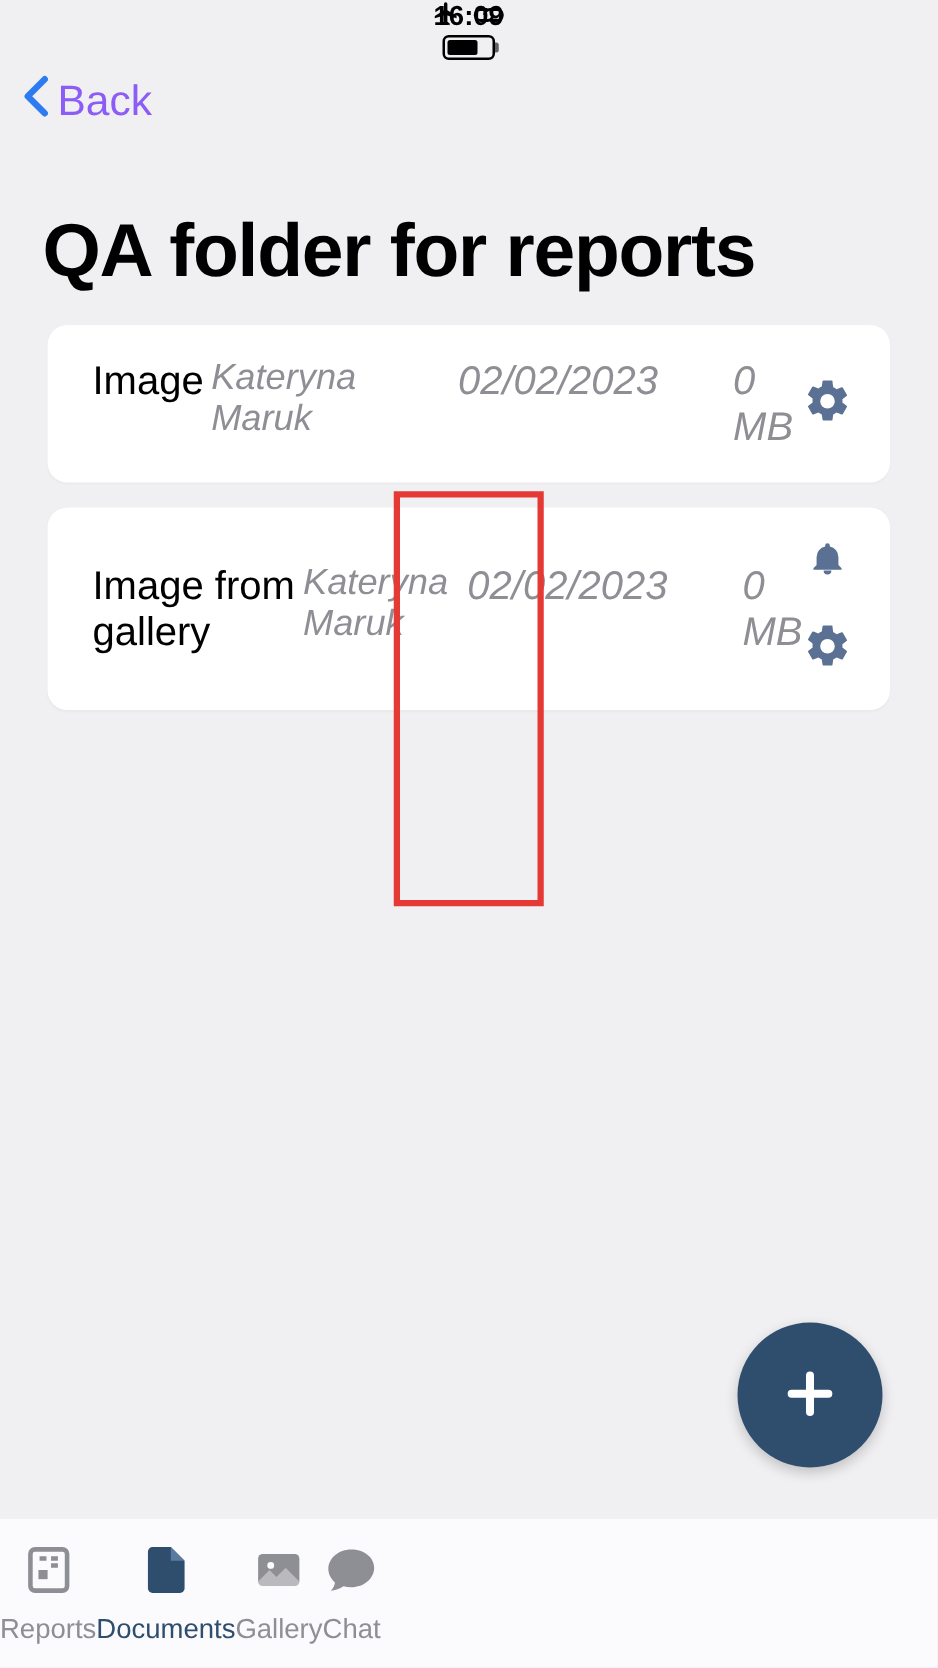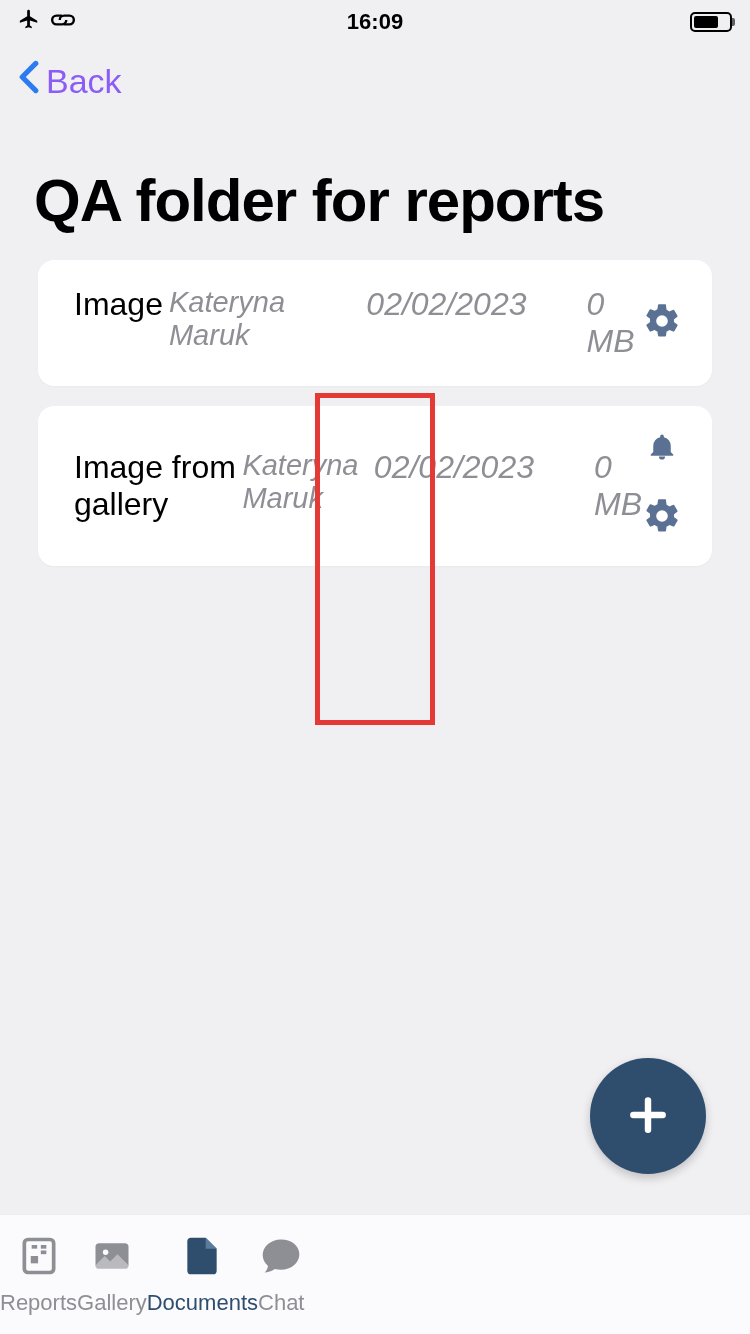"16:09" .status-bar { flex-direction: none -> column }
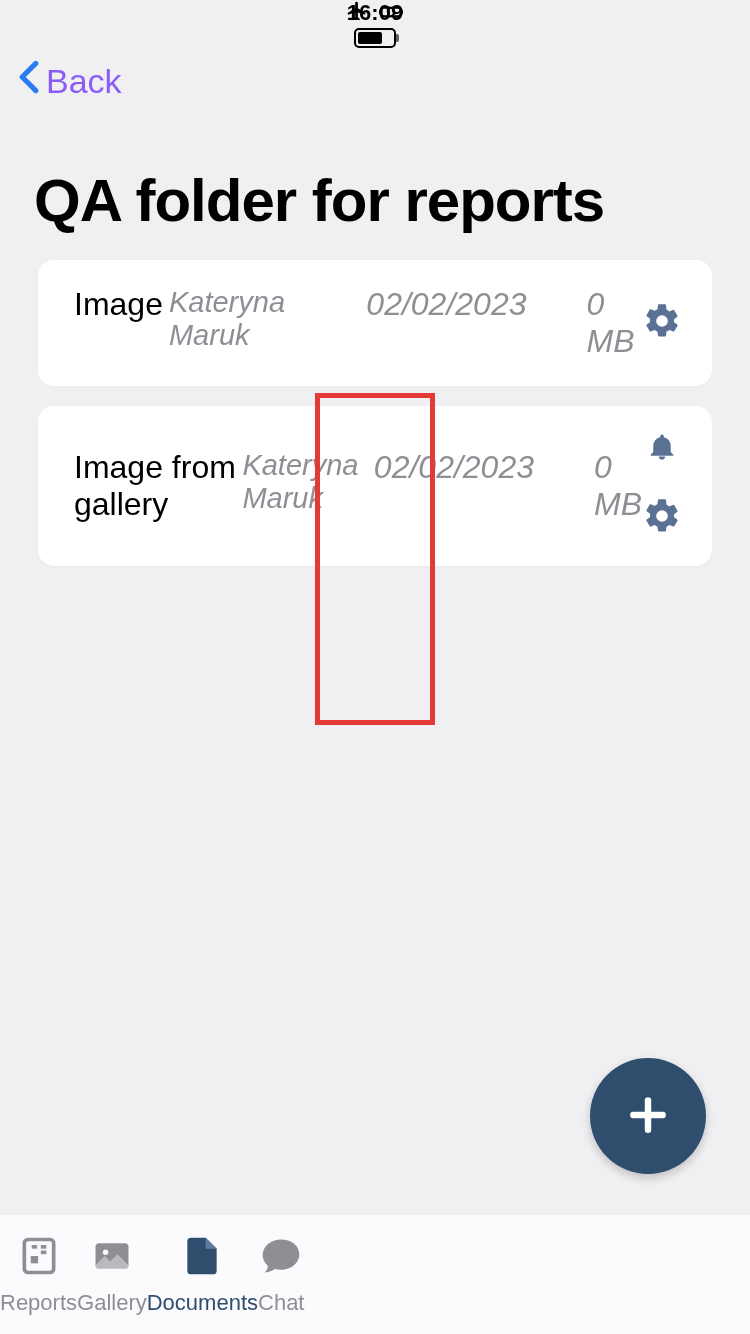"Gallery" button.tab { order: before "Documents" -> after "Documents" }
